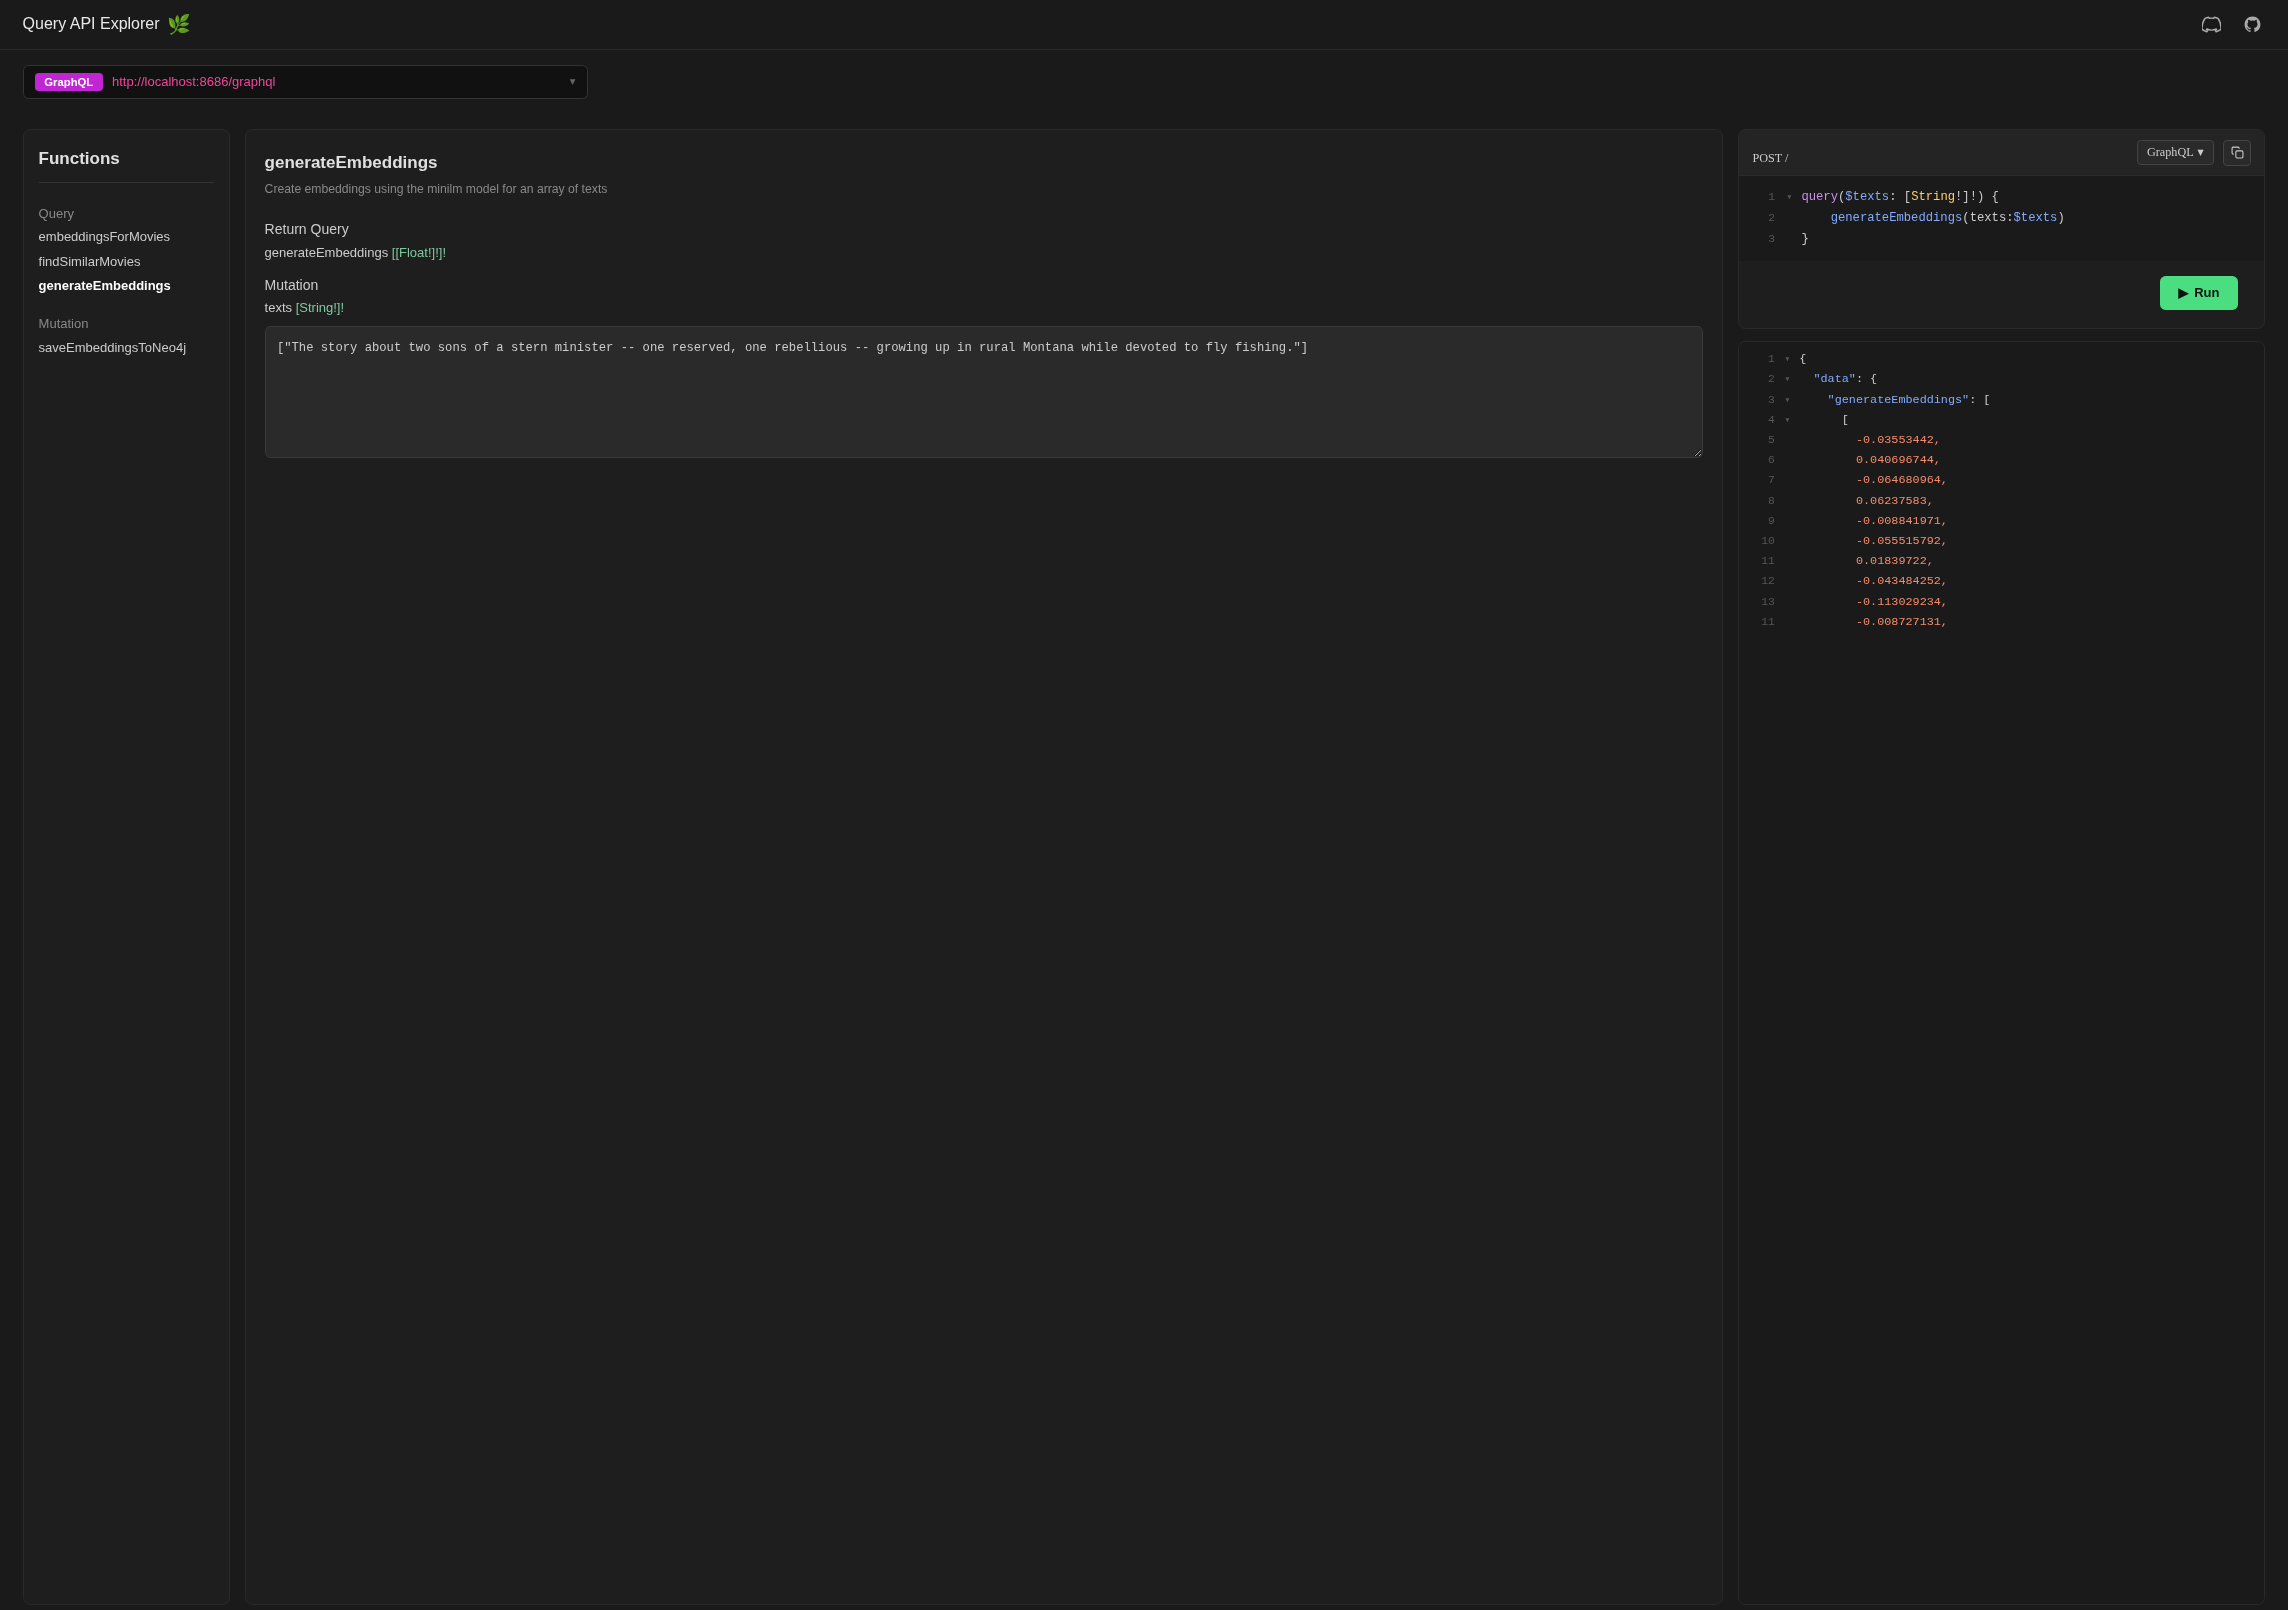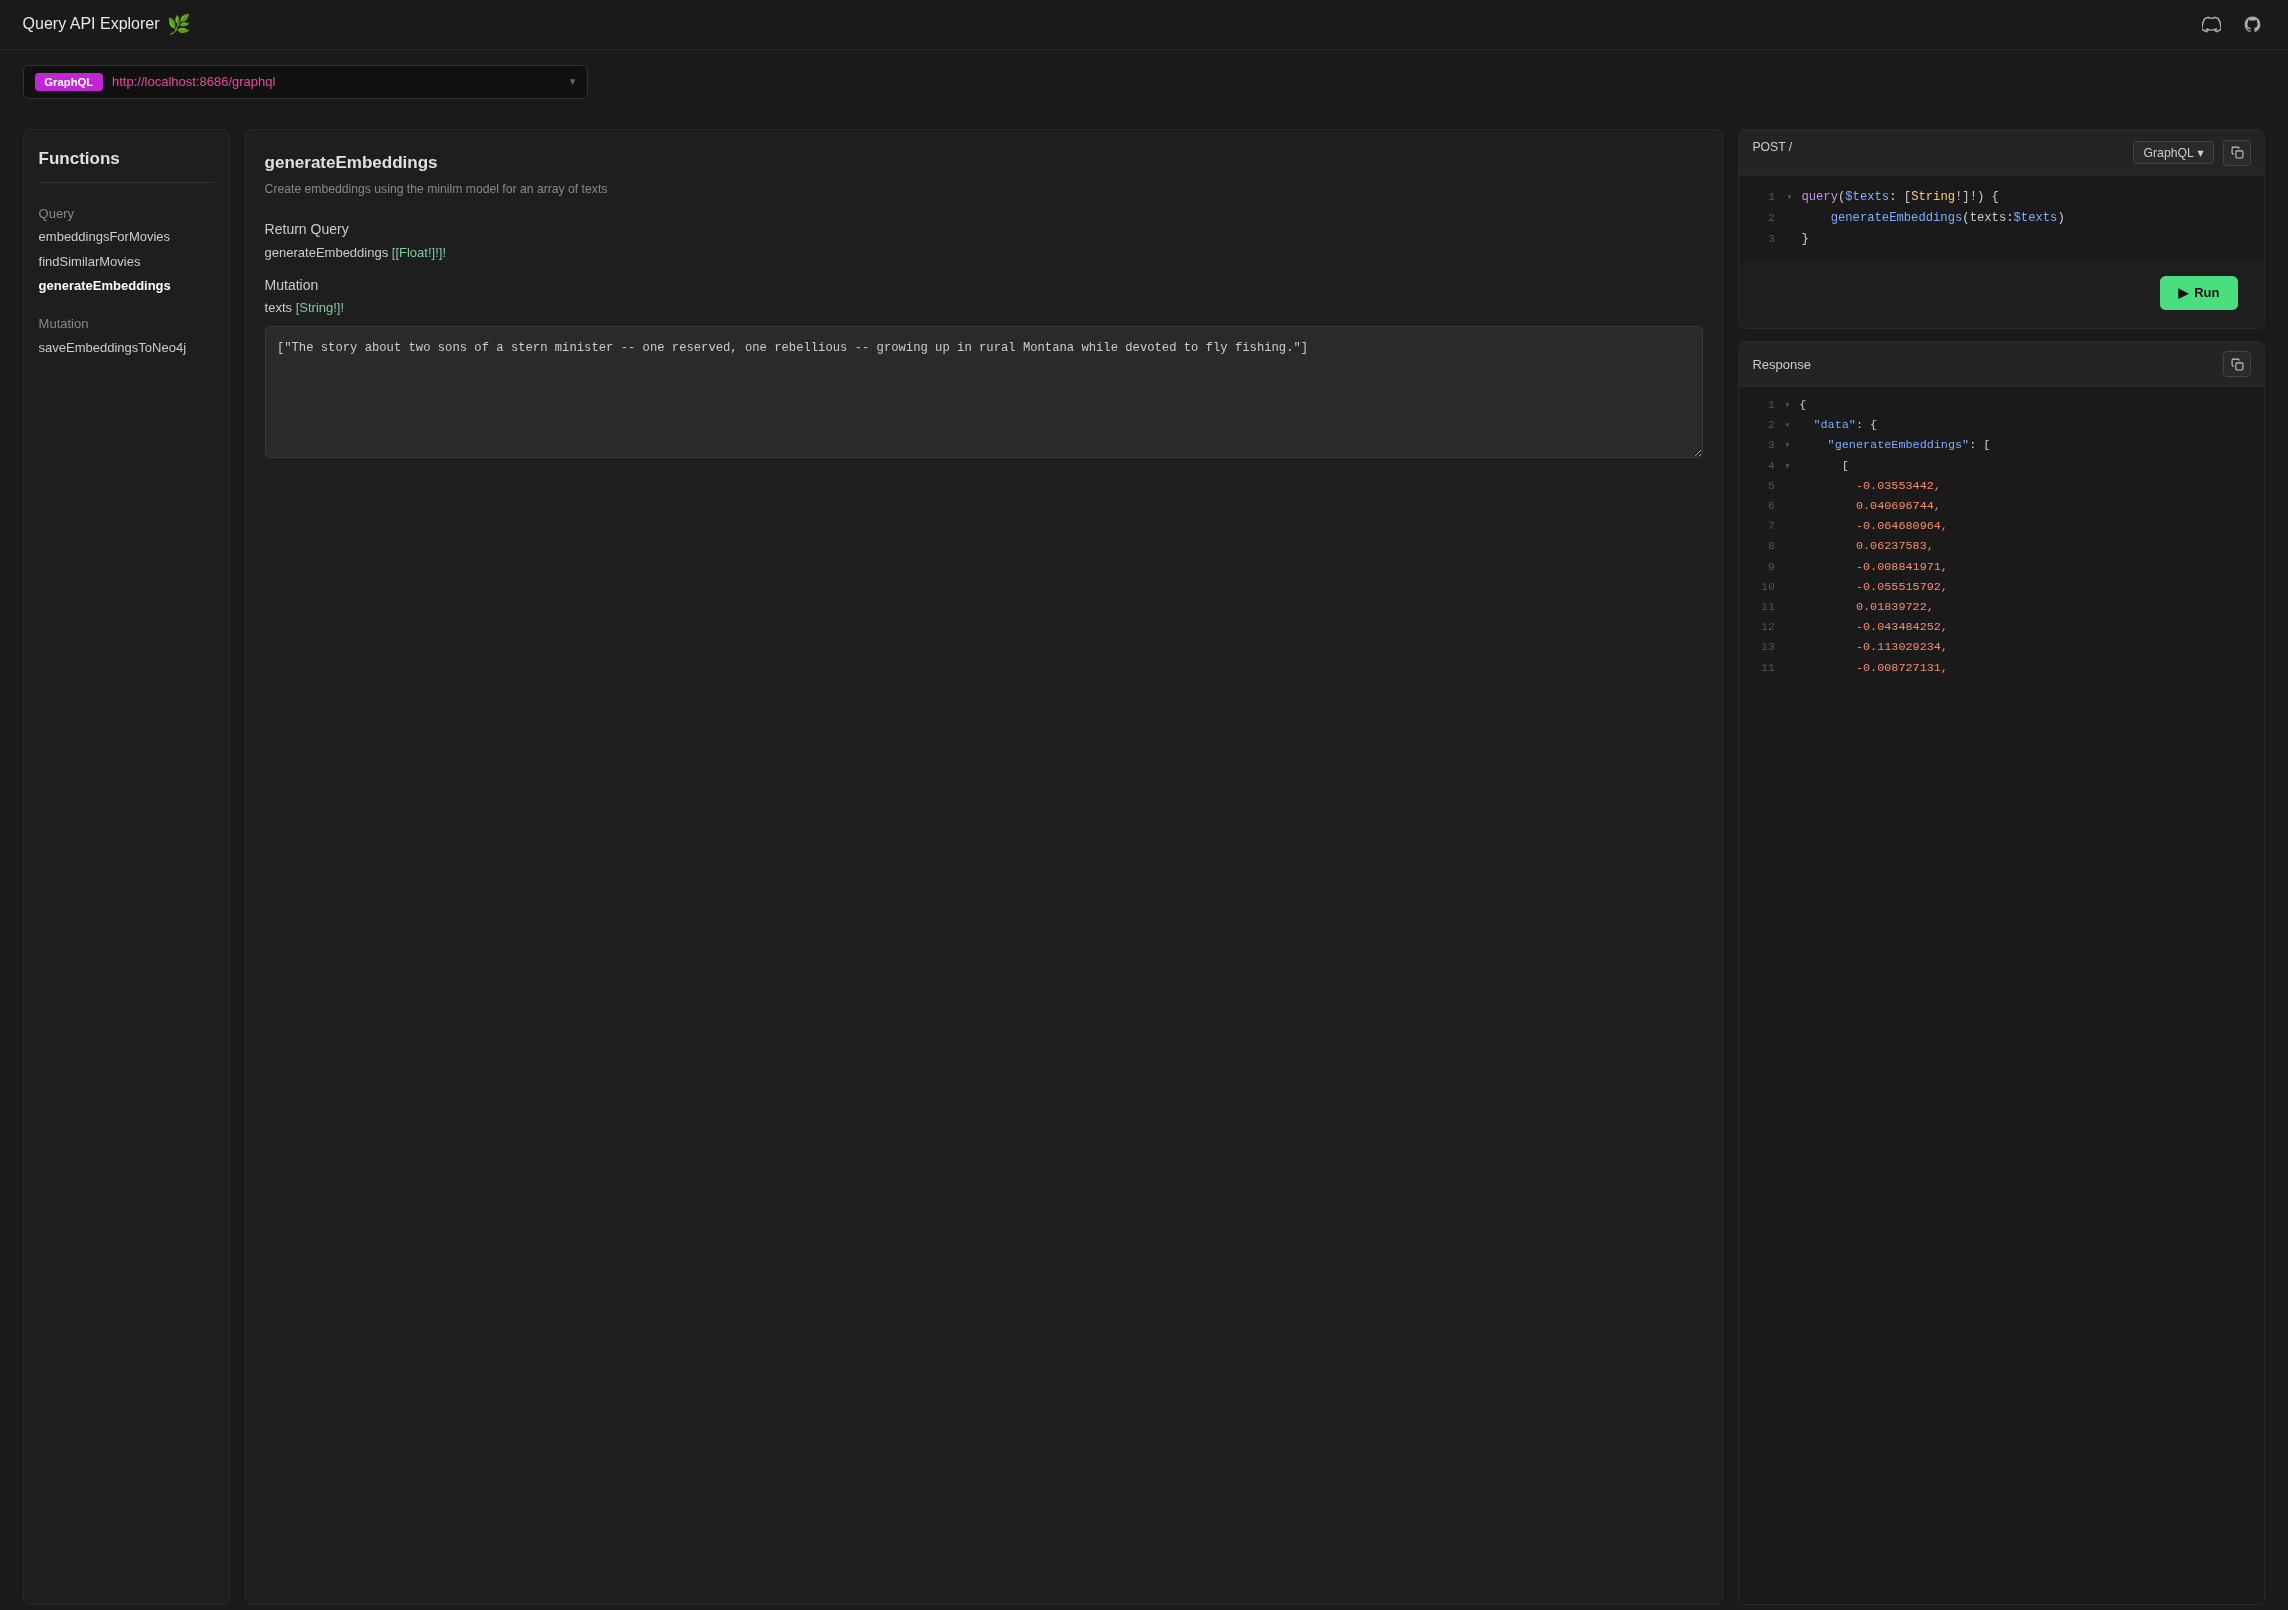"POST /" .code-panel-header { align-items: flex-start -> flex-end; font-family: none -> Liberation Serif, serif }
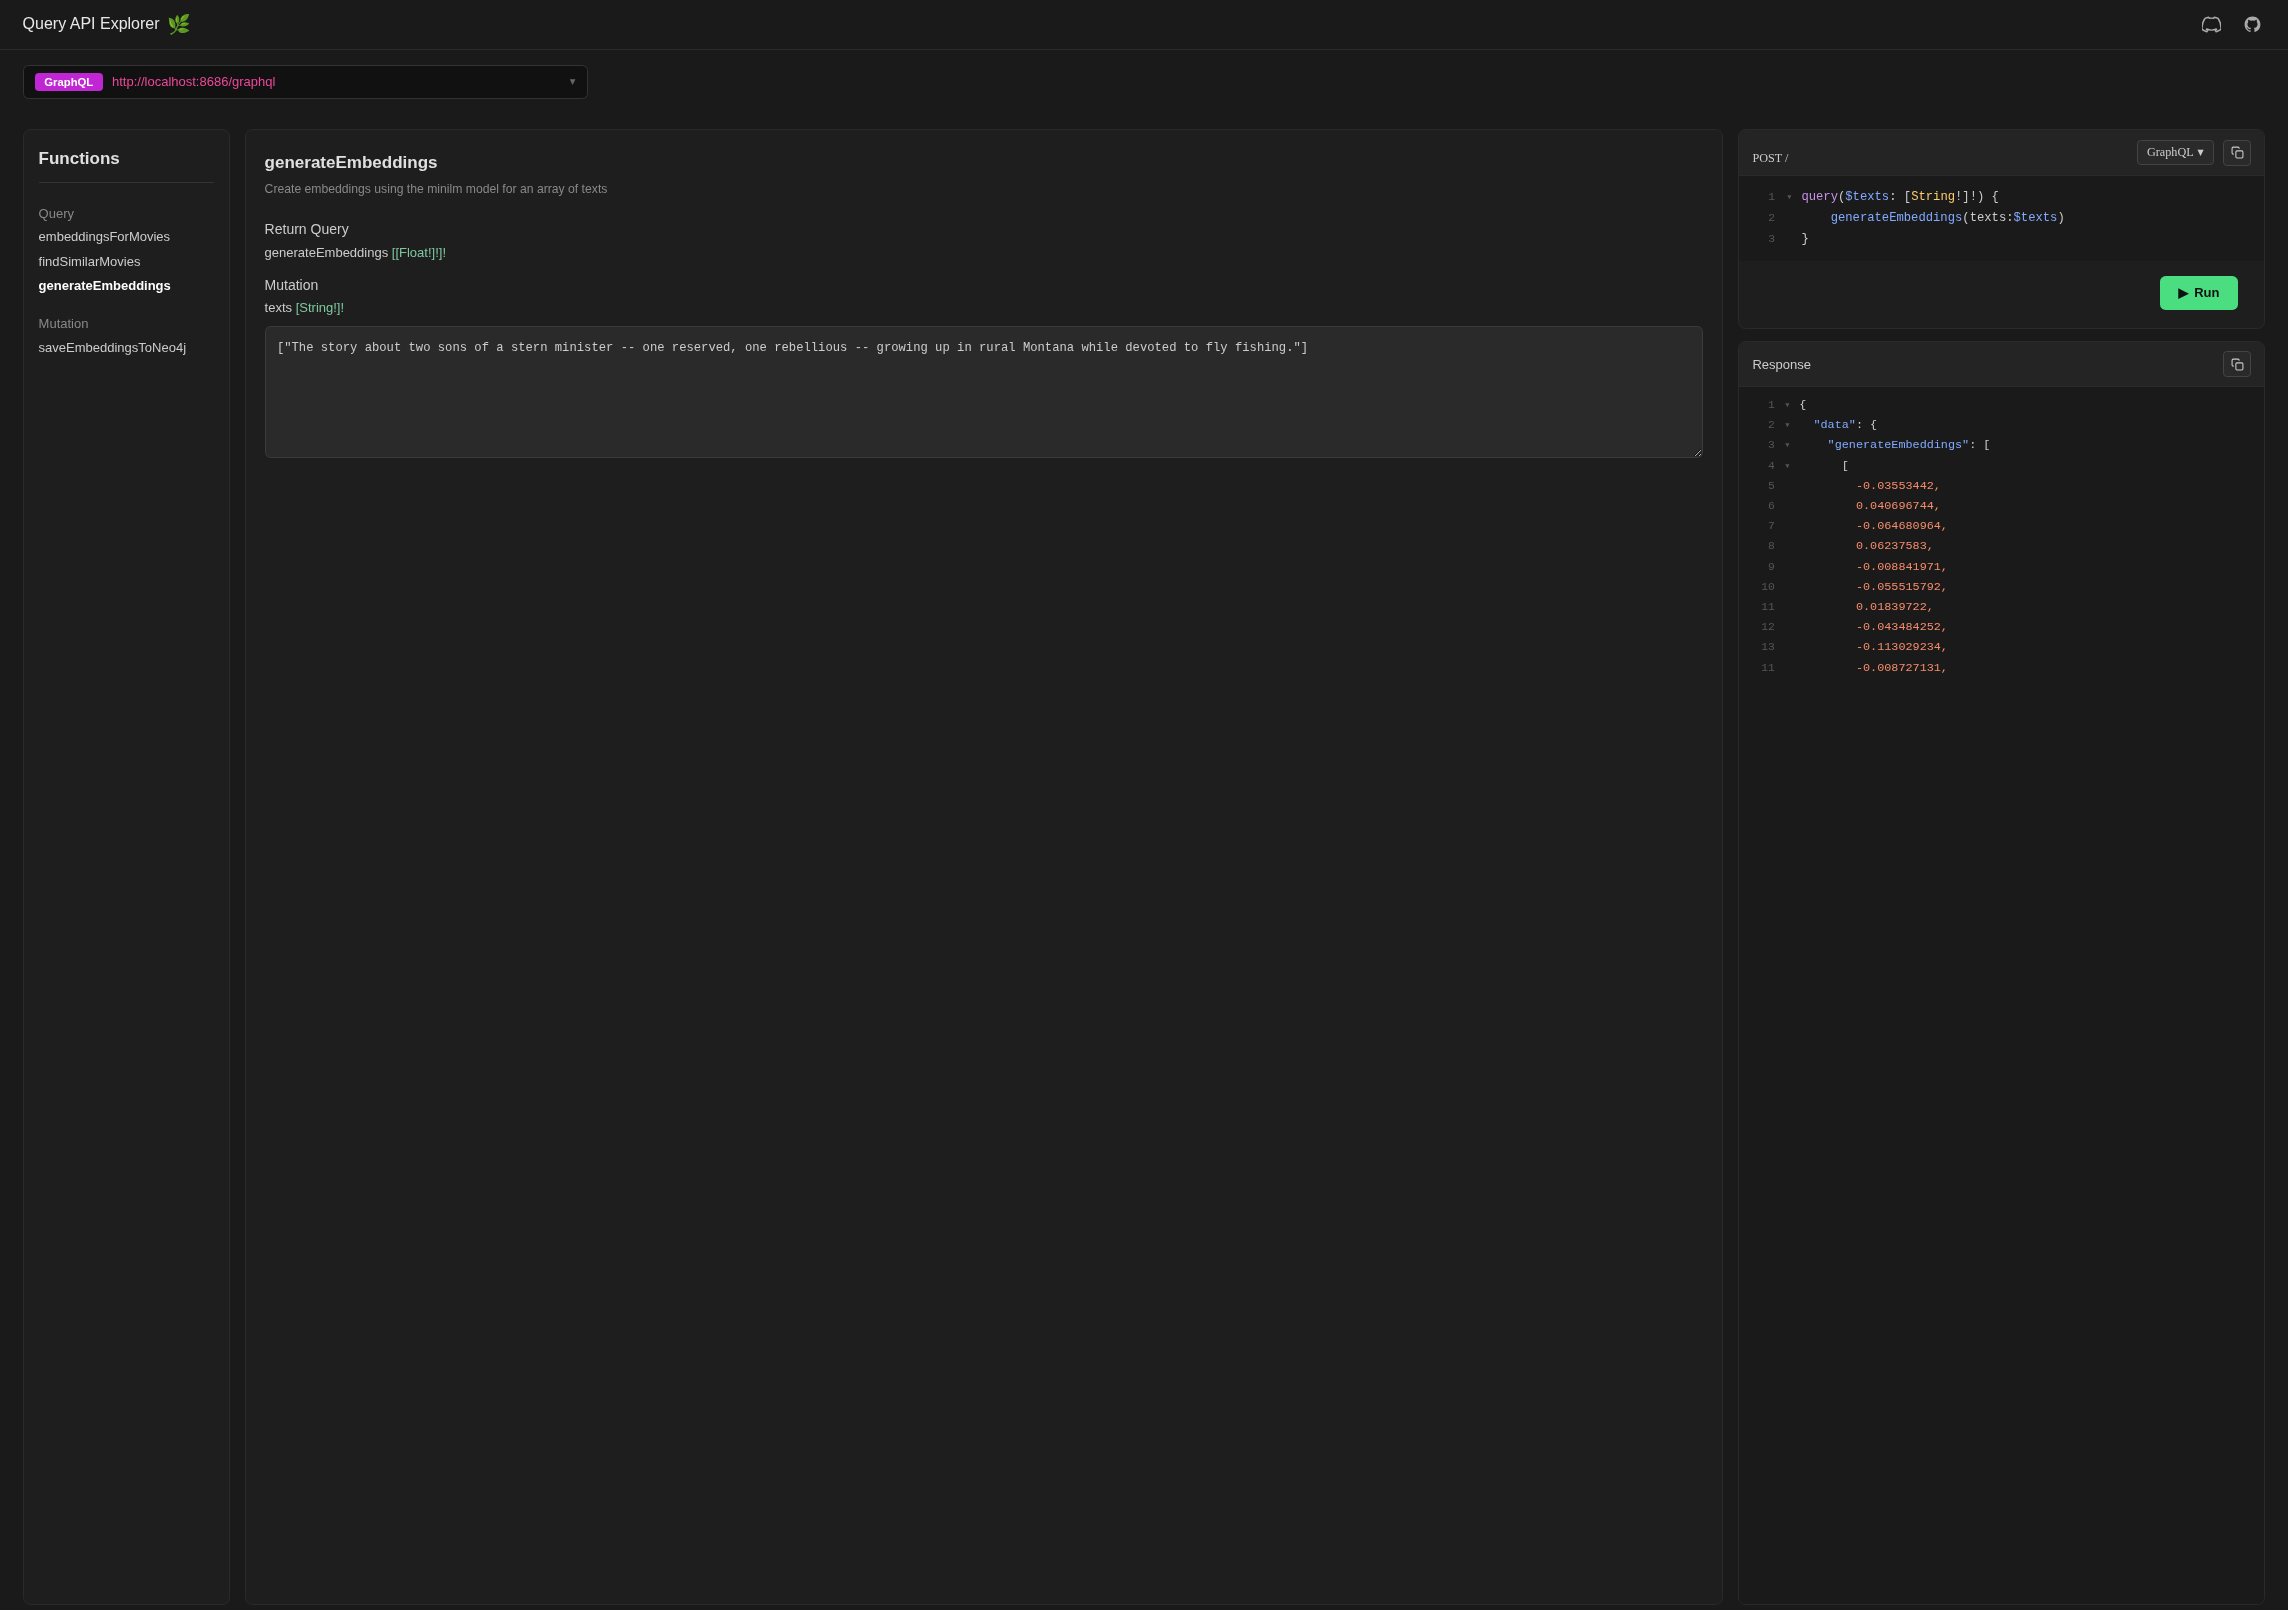"Response" div.response-header { html: <div> <span>Response</span> <div> <svg> <rect></rect> <path></path> </svg> </div> </div> -> none }
